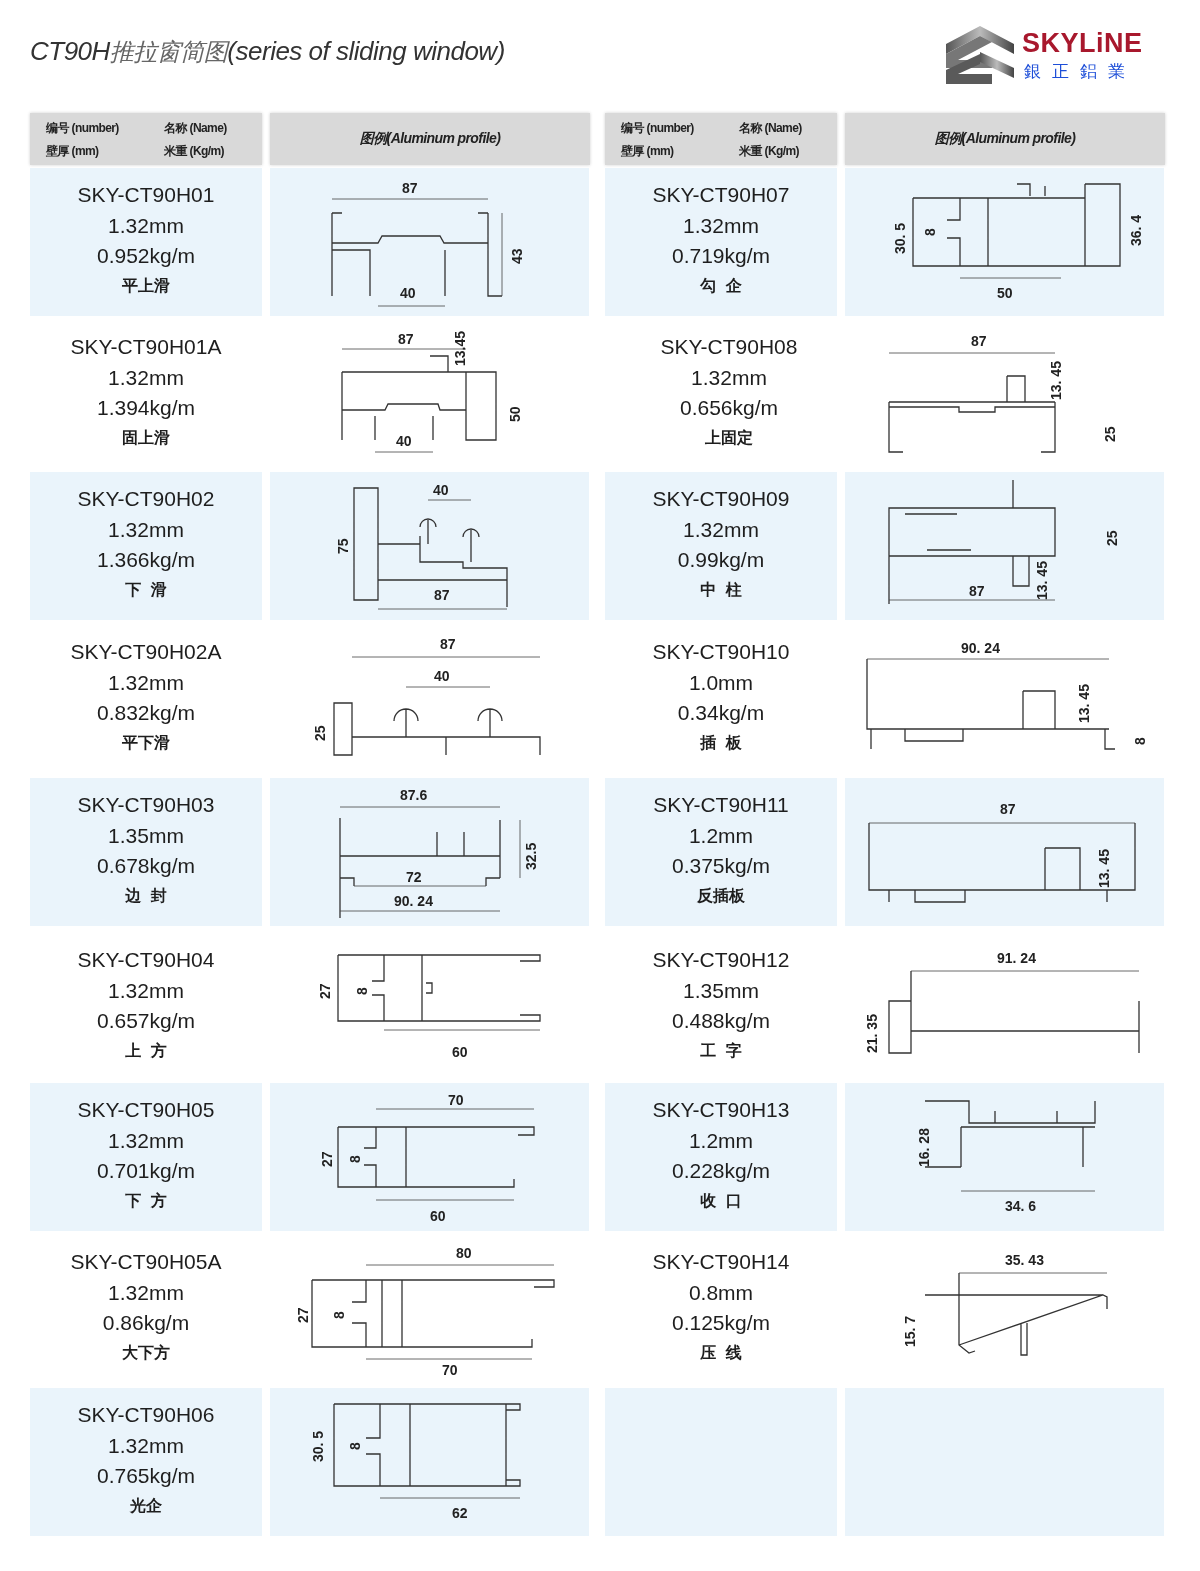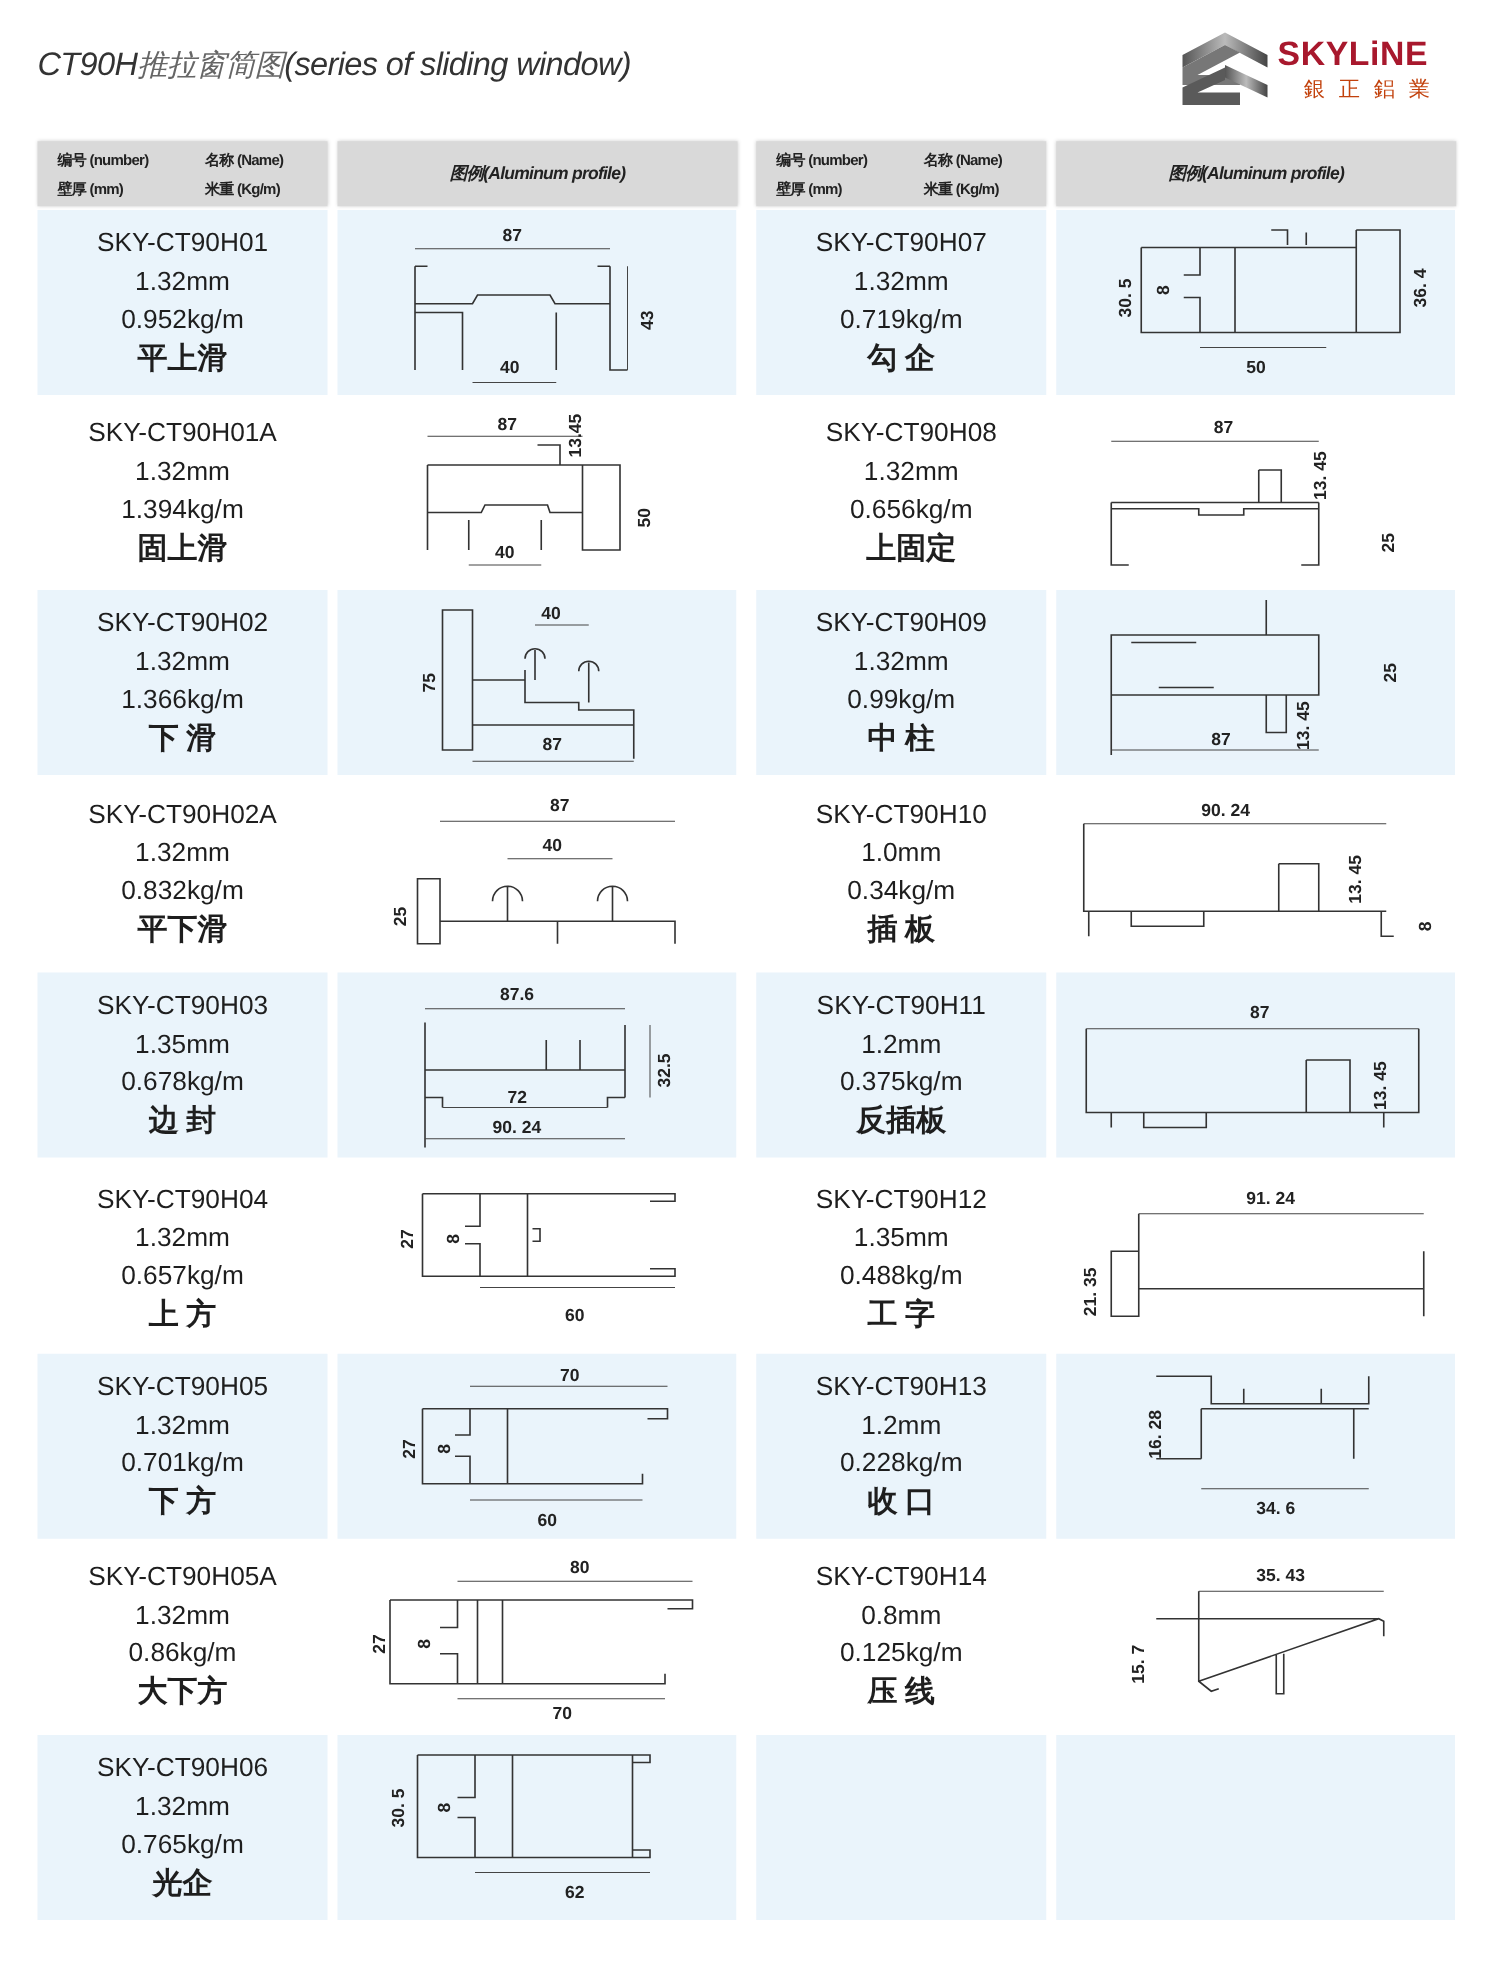"銀正鋁業" .logo .brand-cn { color: #c2410c -> #1d4ed8; margin-left: 19px -> none }
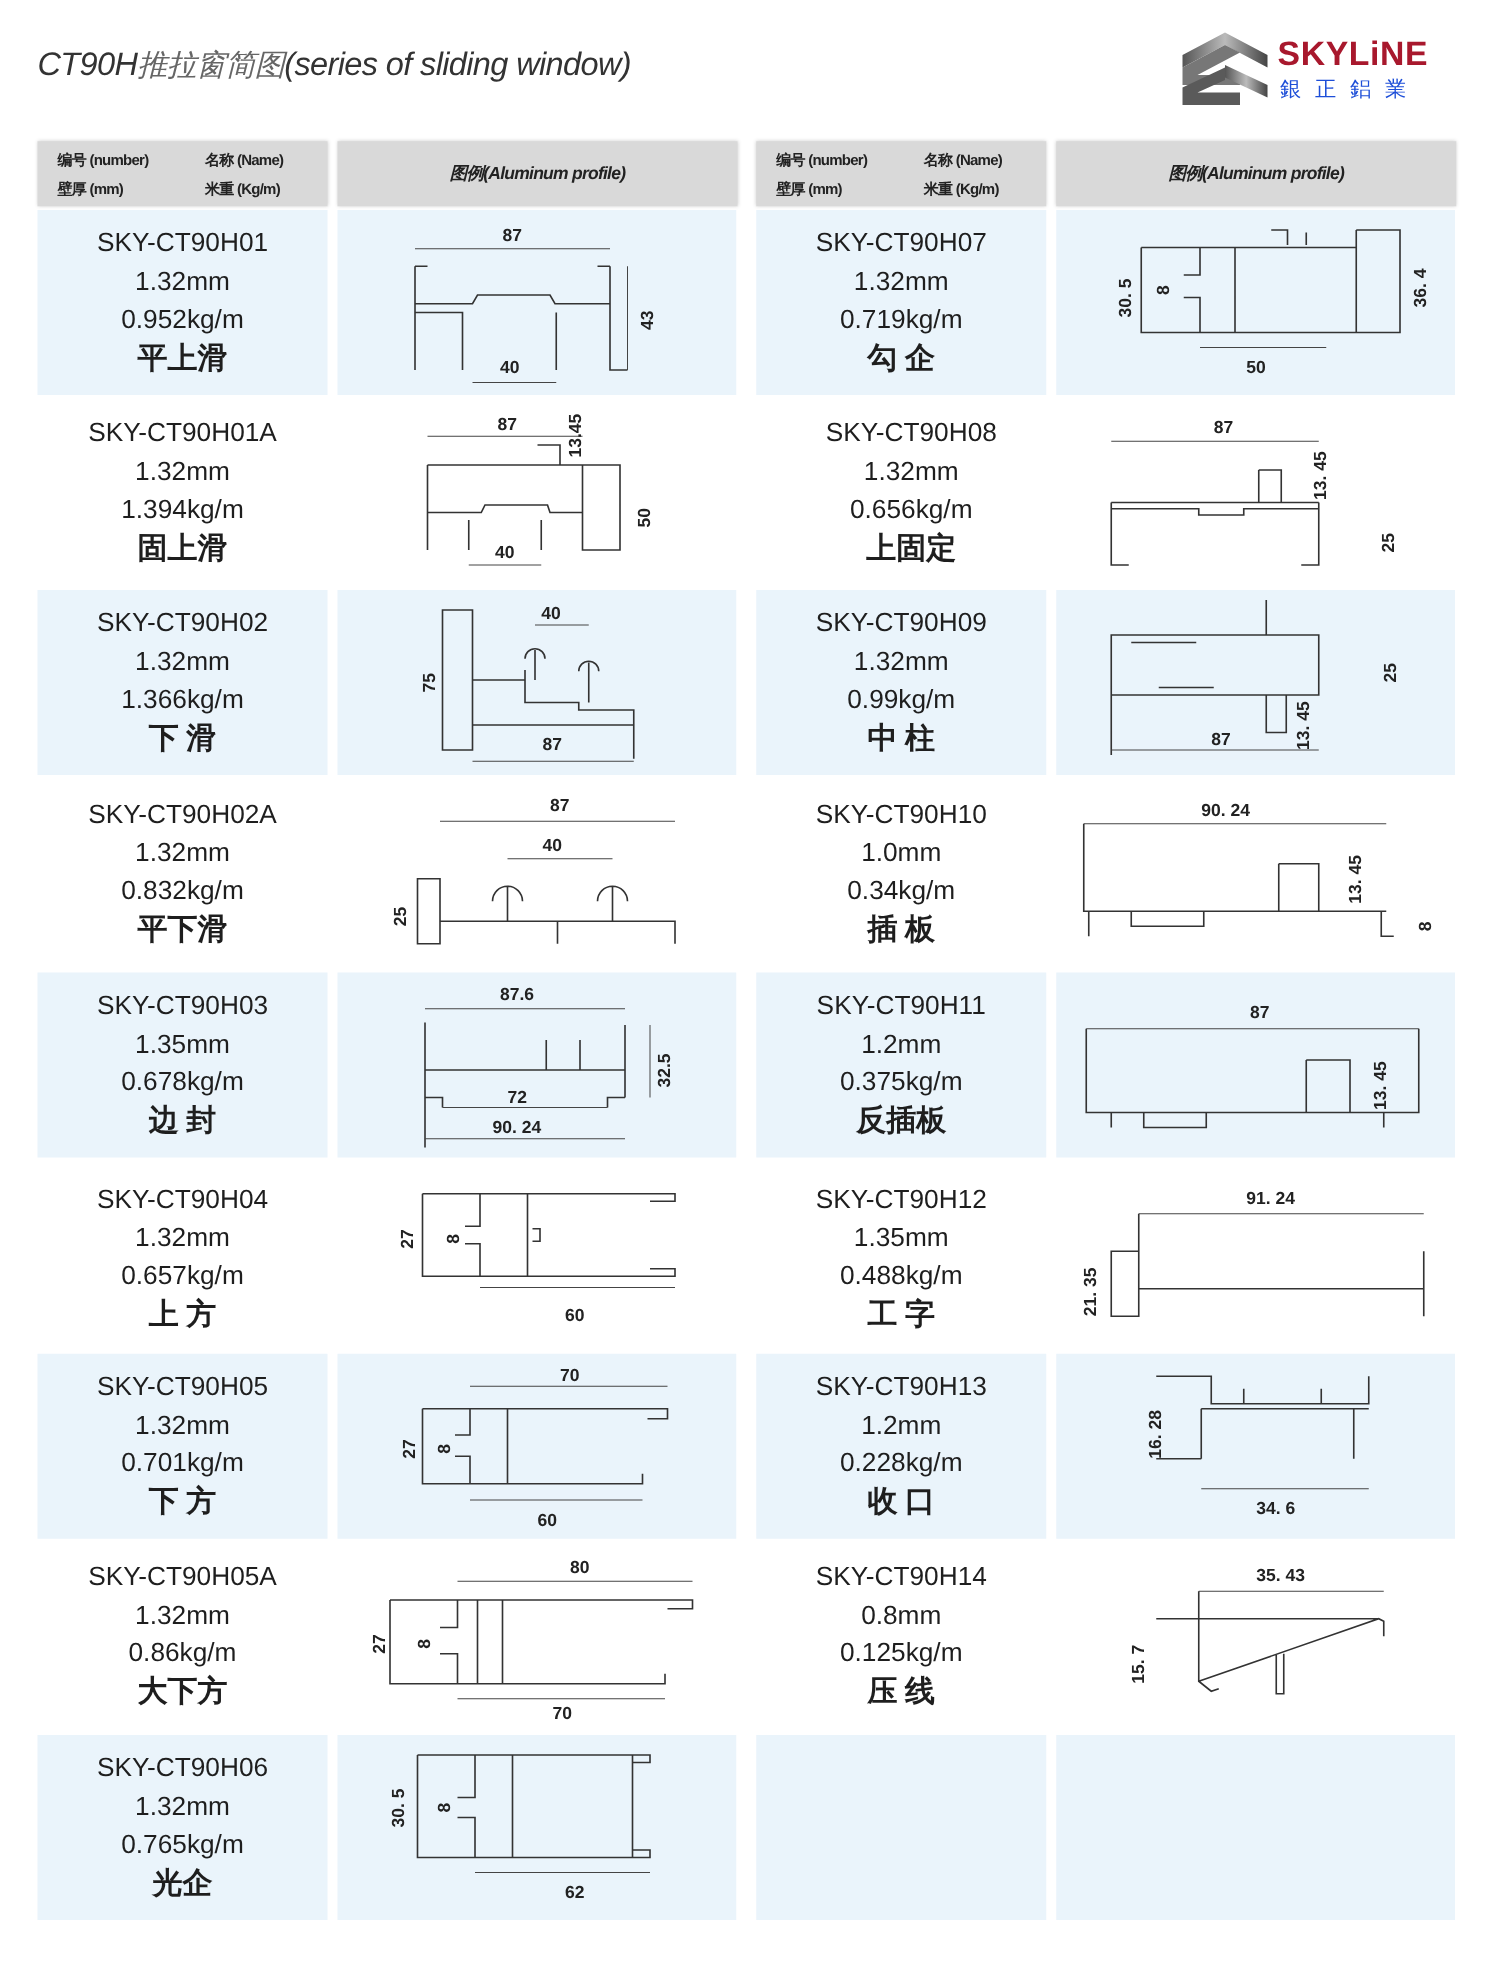"平上滑" .info .cname { font-family: Liberation Serif, serif -> Liberation Mono, monospace; font-size: 24px -> 16px }
